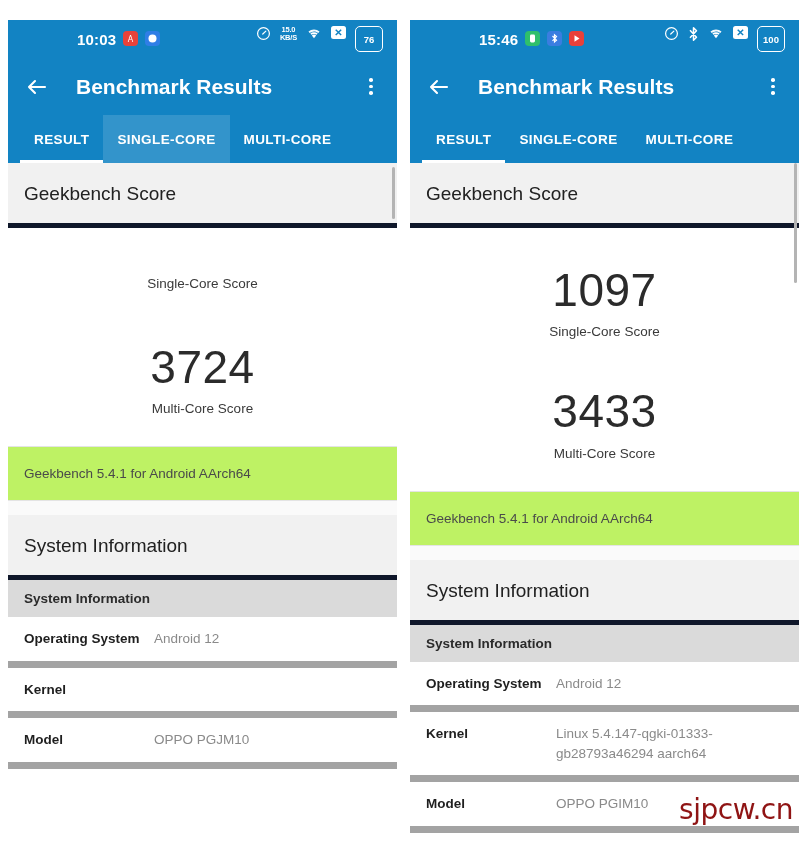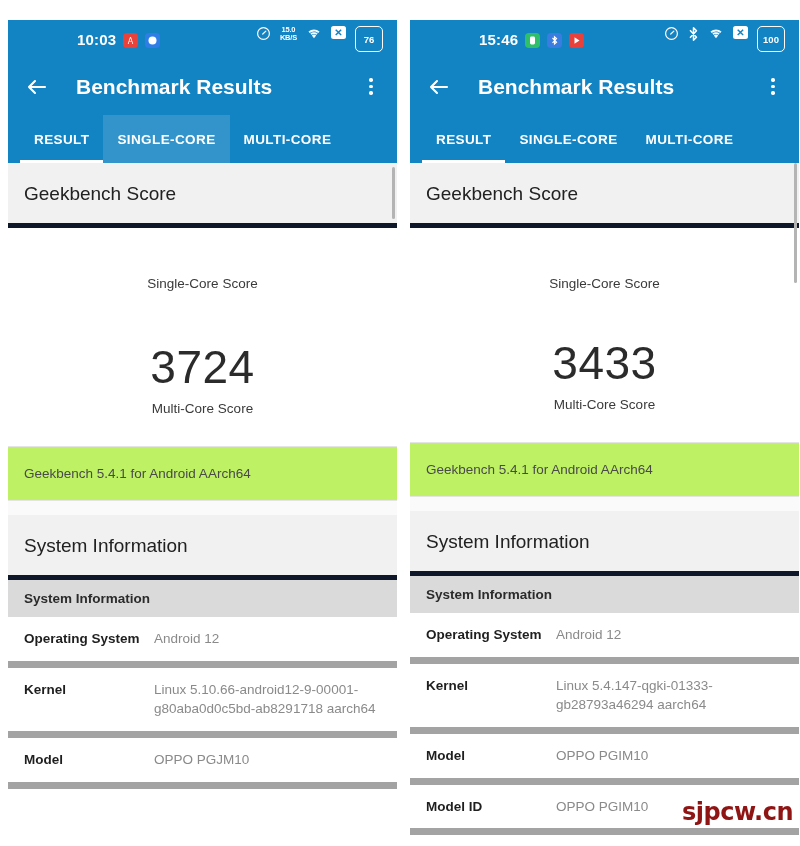"10:03" .sb-left { align-items: flex-end -> flex-start }
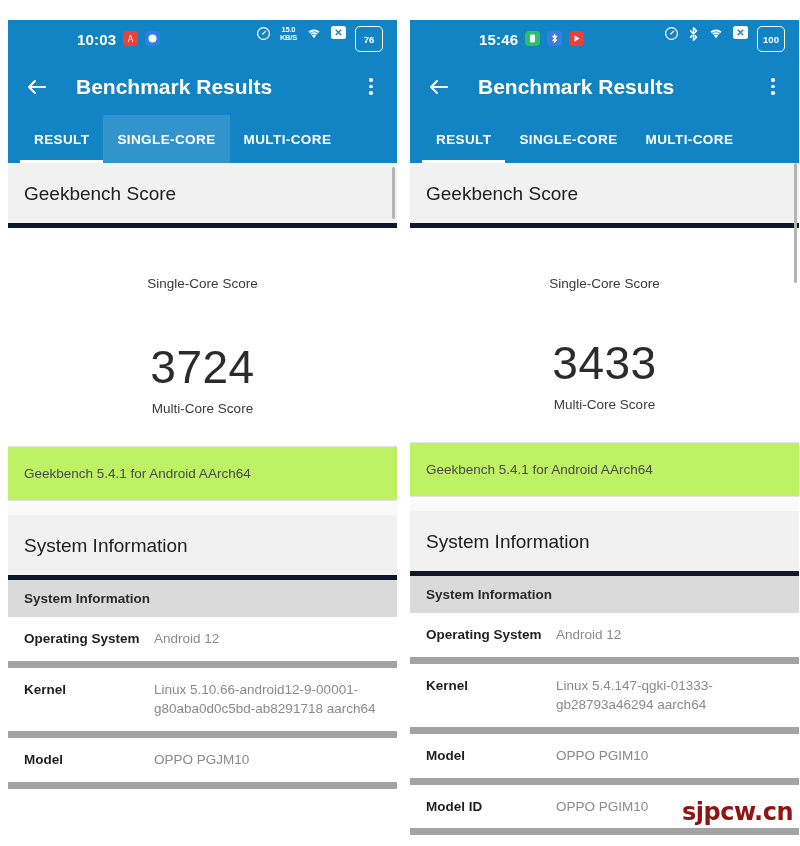"1097" div.score-value { html: none -> <div>1097</div> }
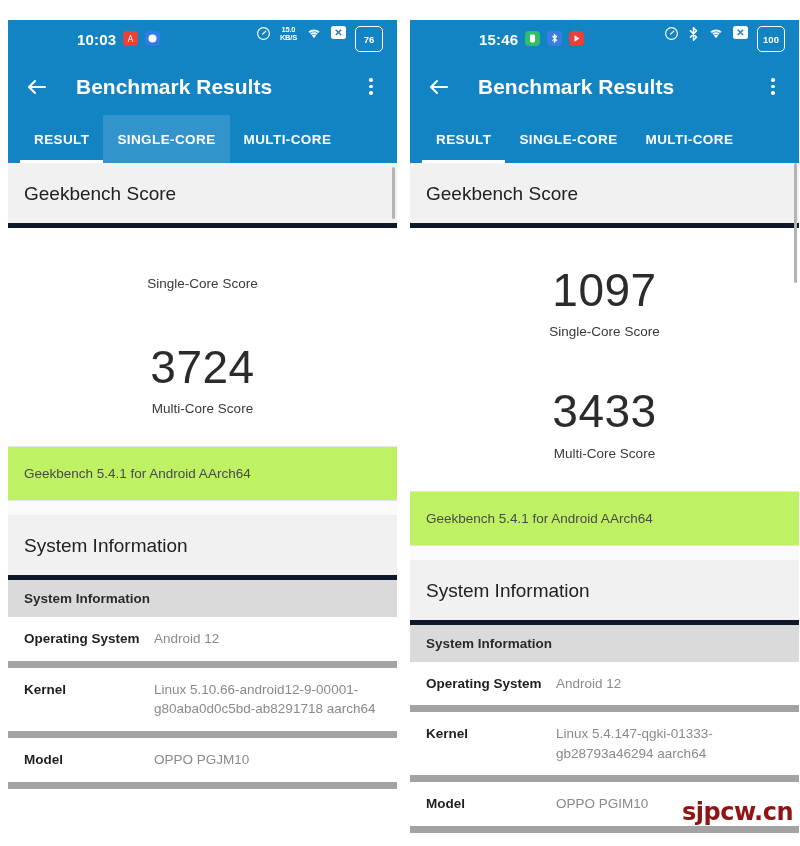"Linux" div.kv-val { html: <div>Linux 5.10.66-android12-9-00001-g80aba0d0c5bd-ab8291718 aarch64</div> -> none }
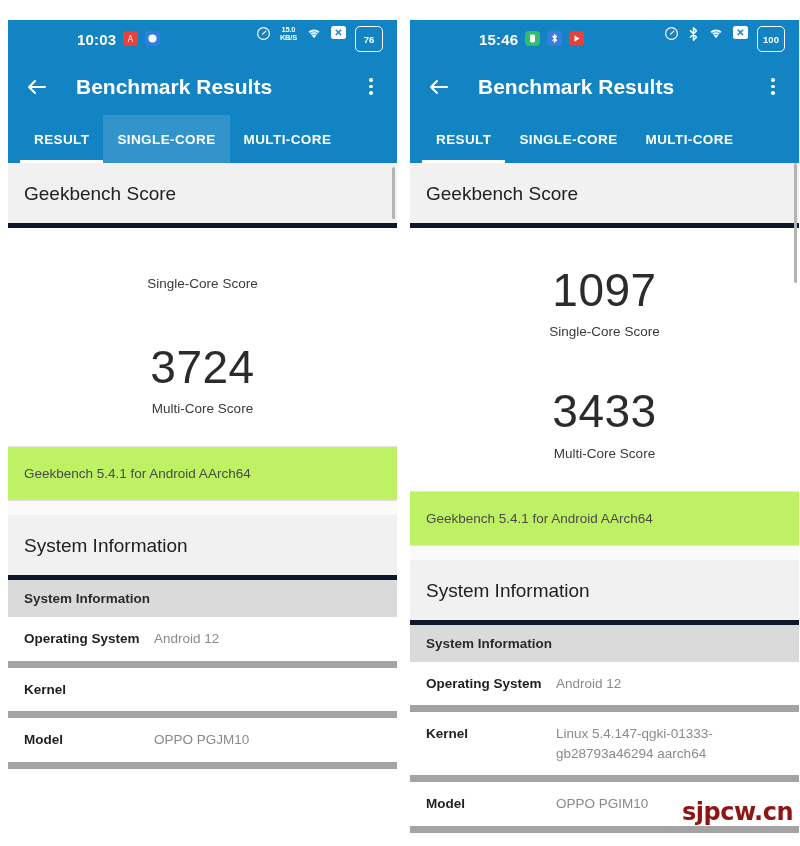"sjpcw.cn" .watermark { font-size: 24px -> 28px; font-weight: bold -> normal }
